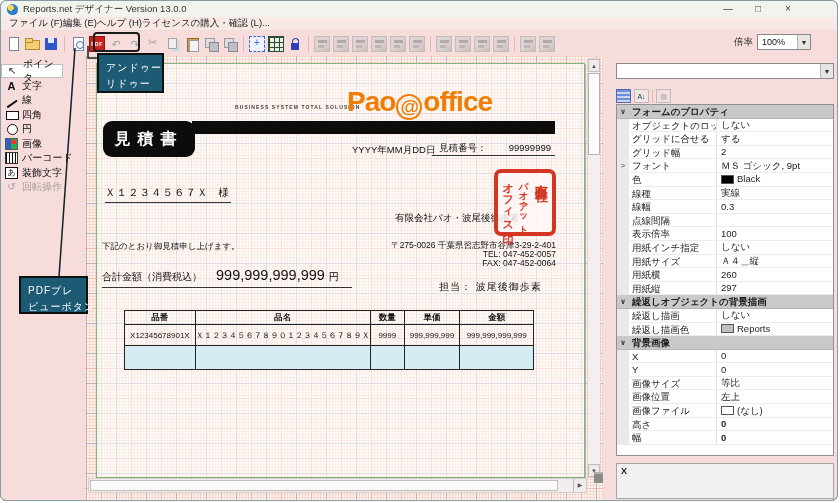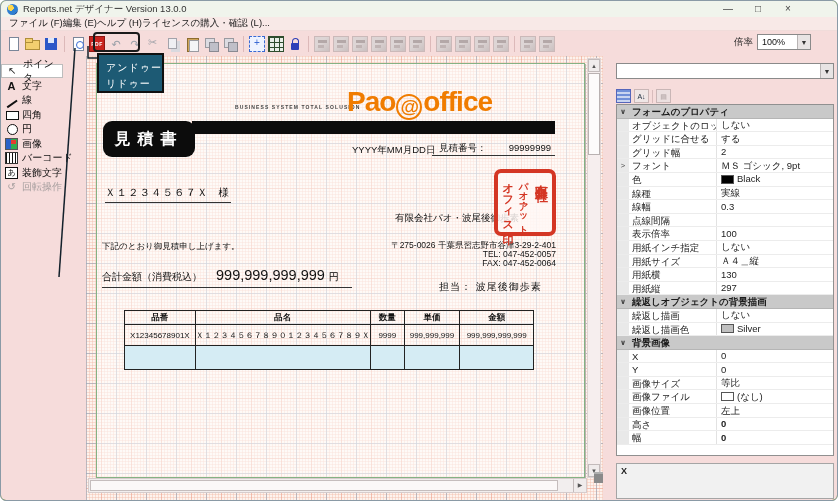"130" span { text: 130 -> 260 }
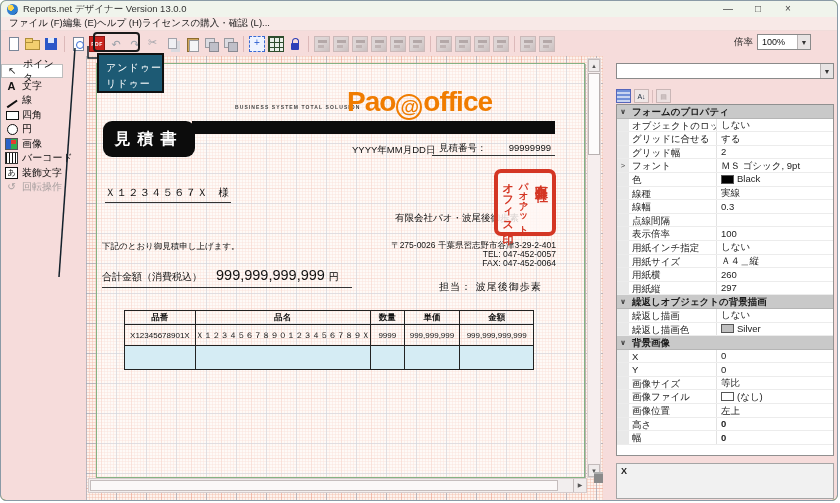"PDFプレ" div.callout { html: none -> <div> <div>PDFプレ</div> <div>ビューボタン</div> </div> }
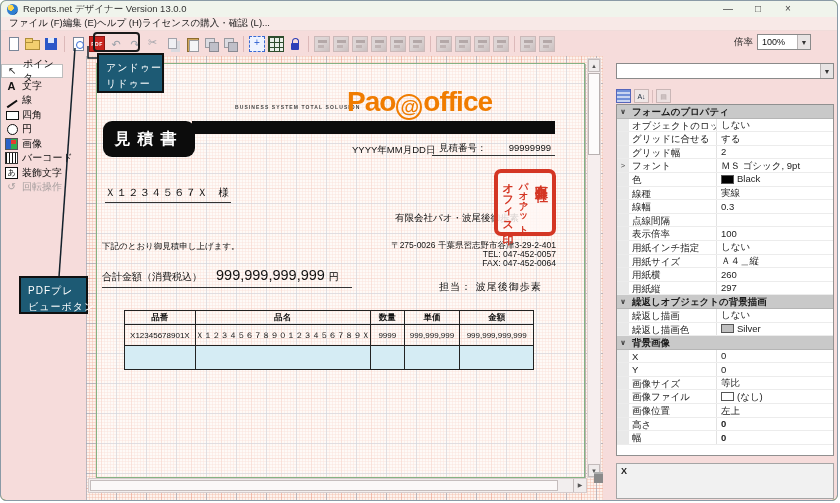"Silver" span { text: Silver -> Reports }
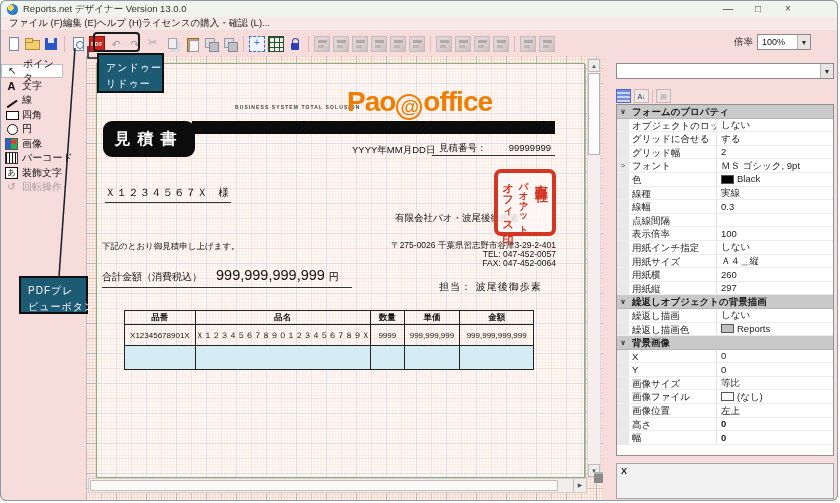"画像ファイル" div.prow { order: before "画像位置" -> after "画像位置" }
